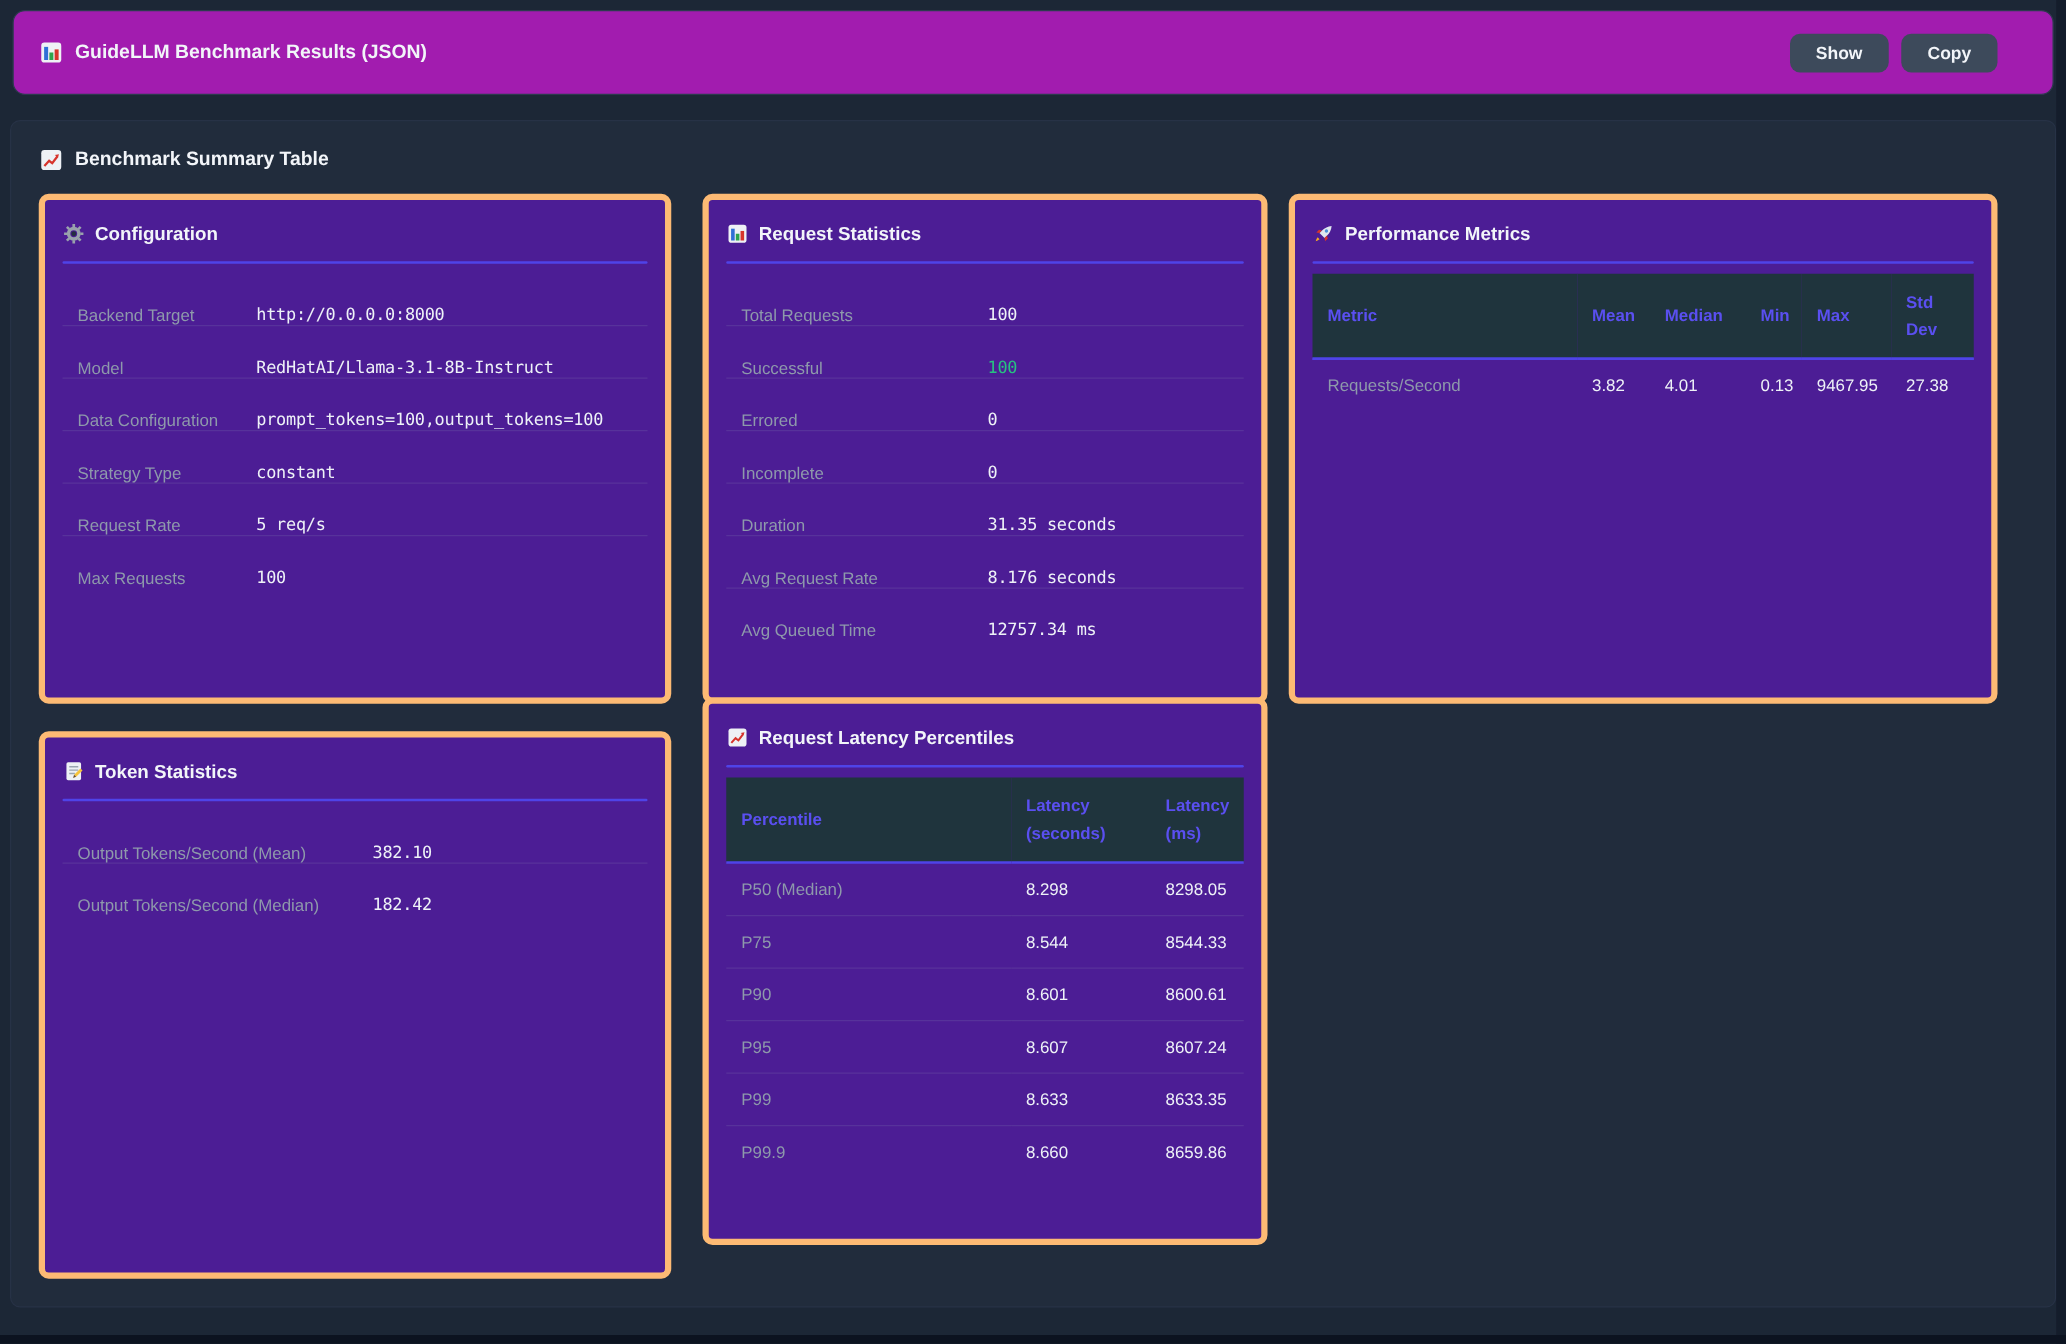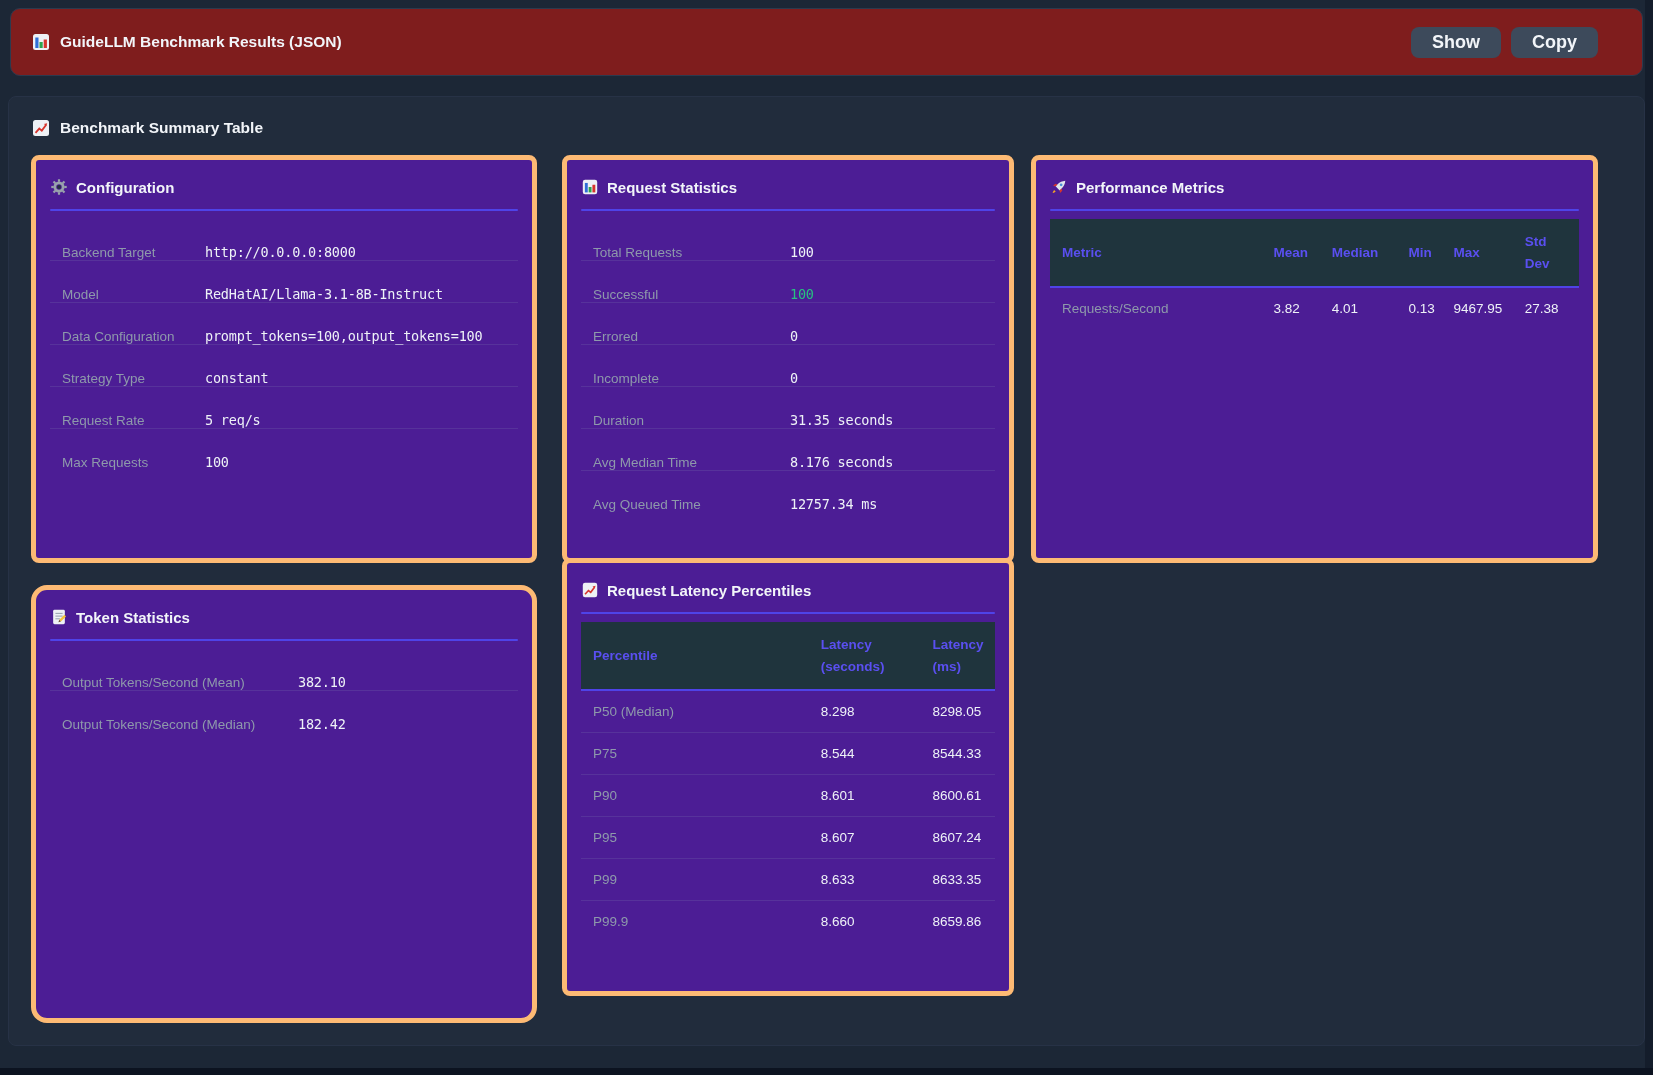"GuideLLM Benchmark Results (JSON)" .topbar { background: #7f1d1d -> #a21caf }
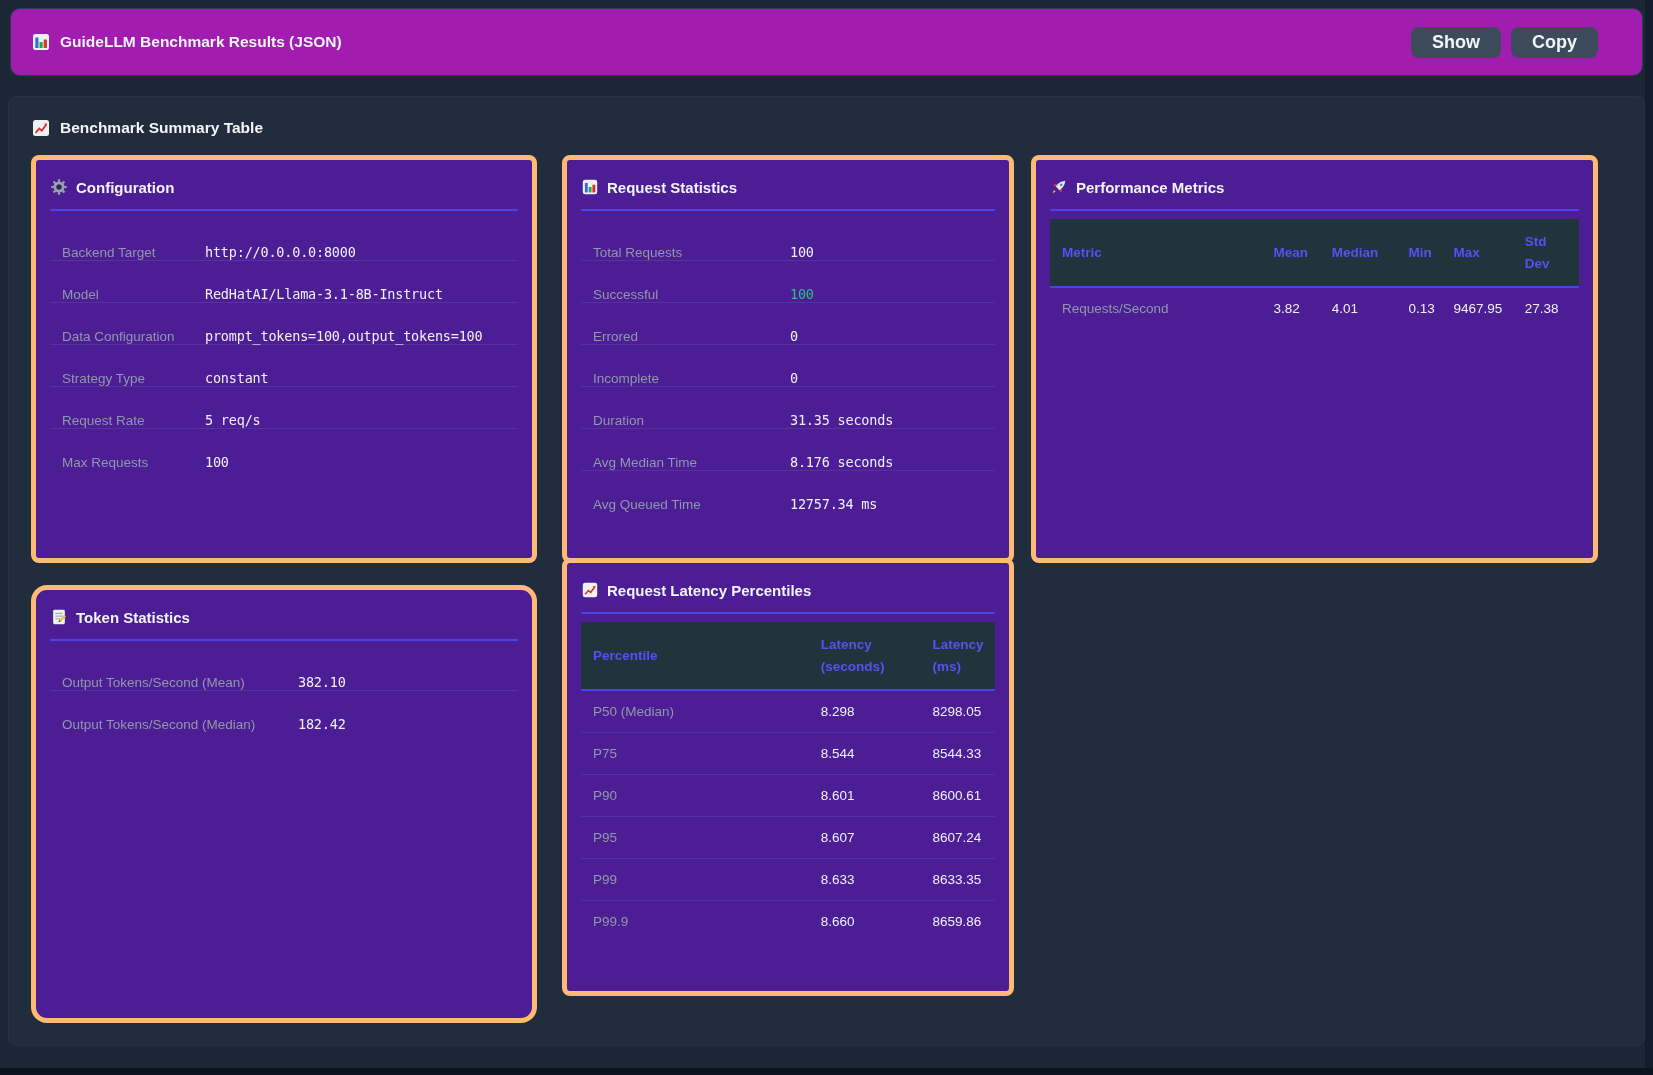"Show" .btn { font-size: 18px -> 14px }
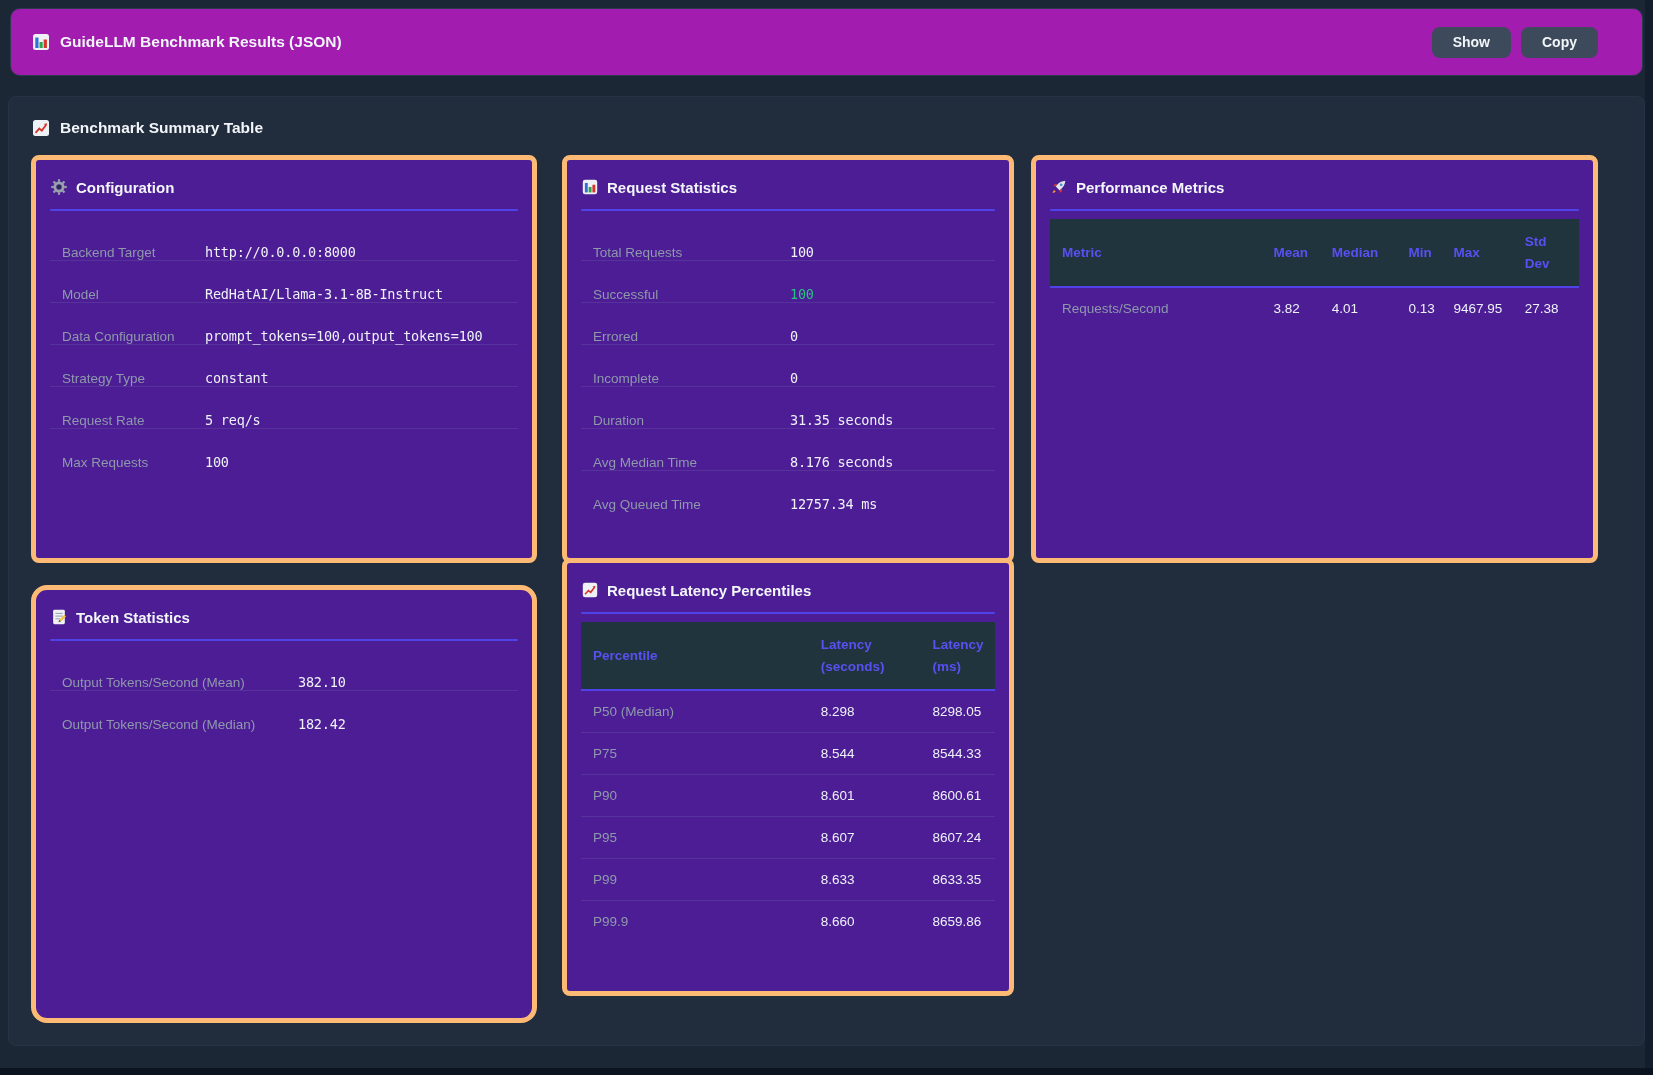"Avg Median Time" span.stat-label { text: Median Time -> Request Rate }
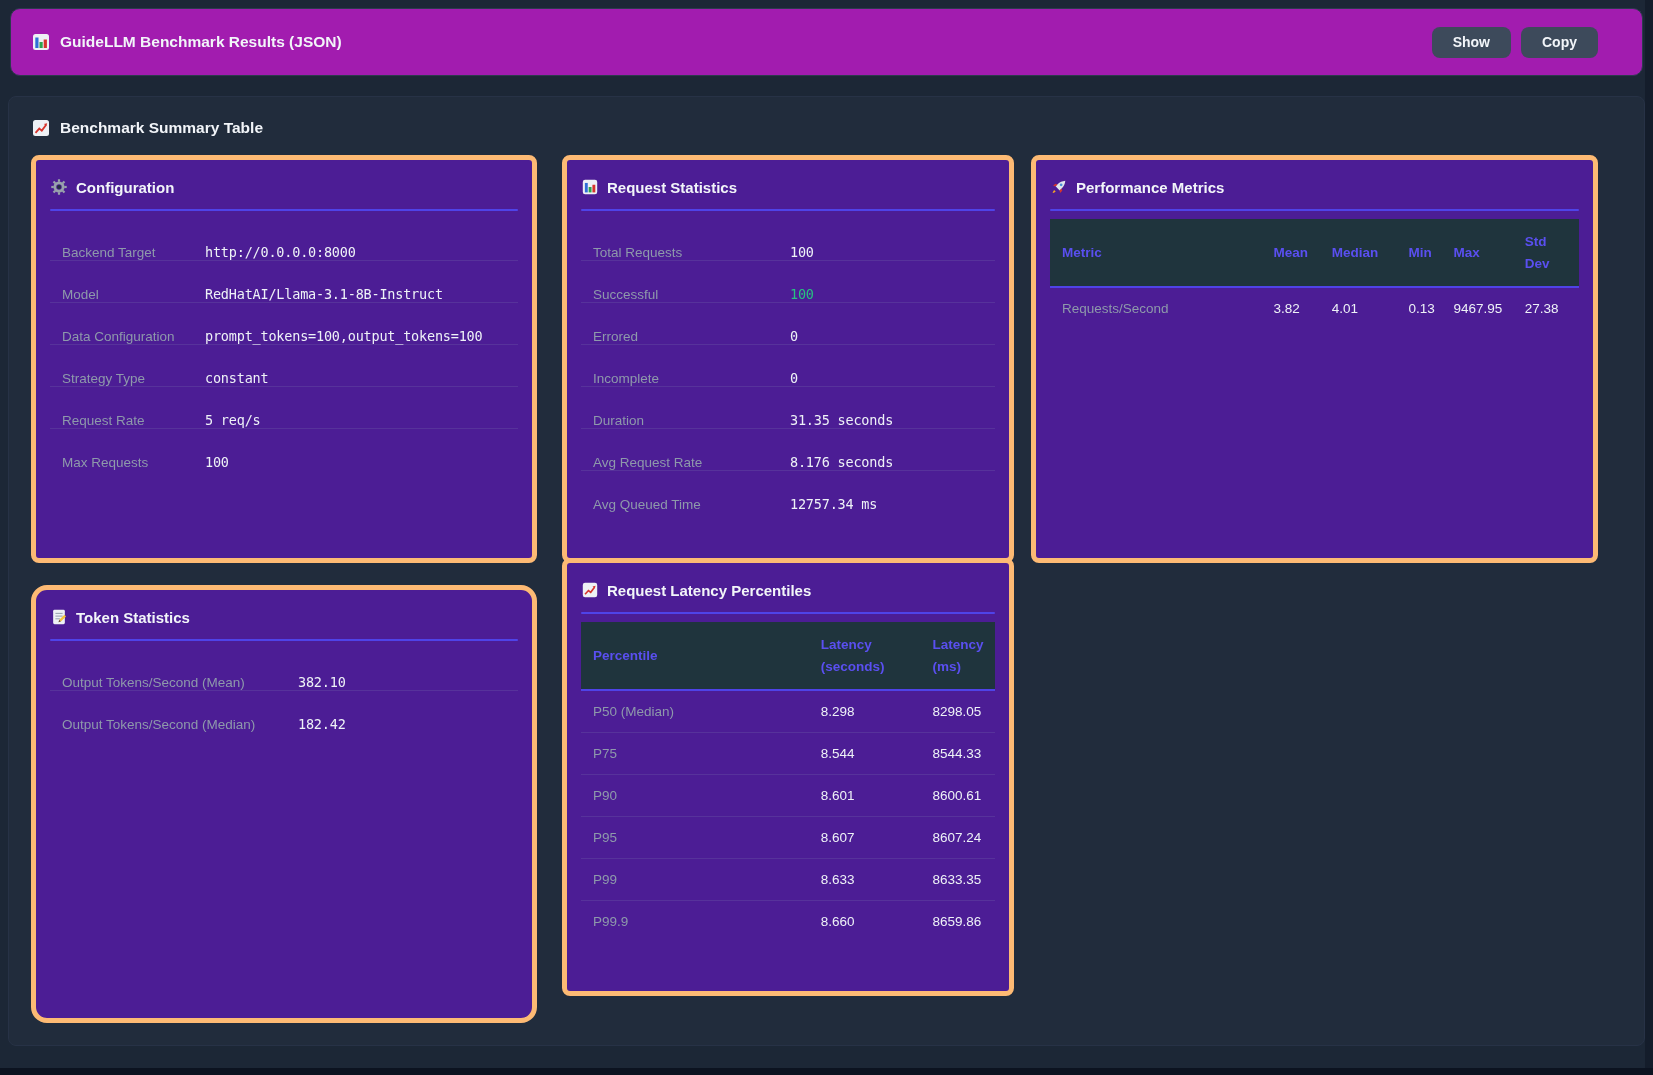"Token Statistics" .card-token { border-radius: 16px -> none }
